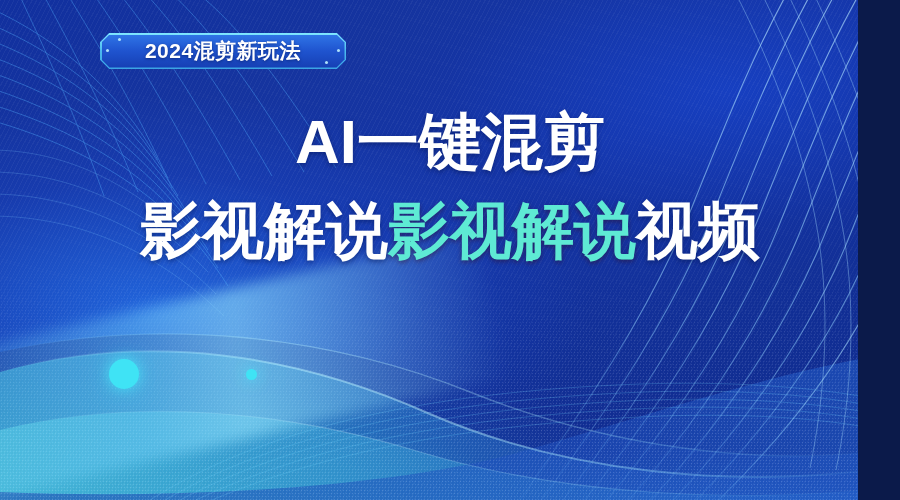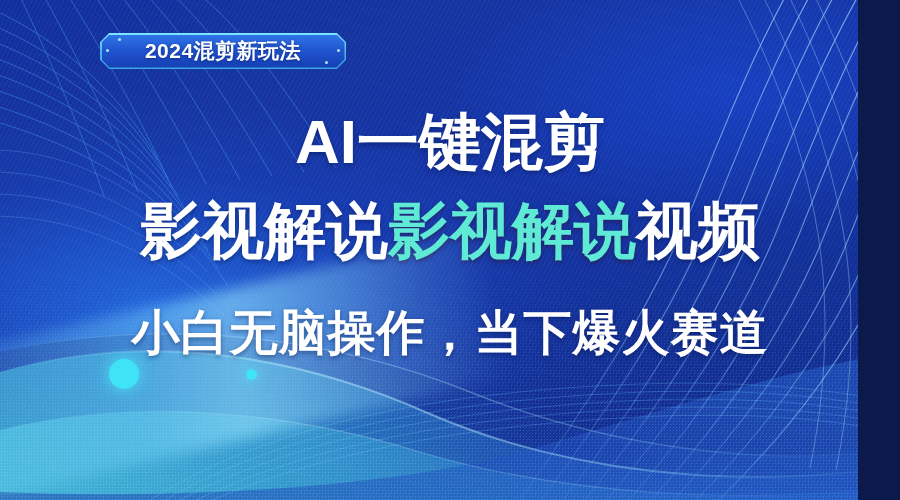"小白无脑操作，当下爆火赛道" div.line { html: <div> <span>小白无脑操作，当下爆火赛道</span> </div> -> none }
